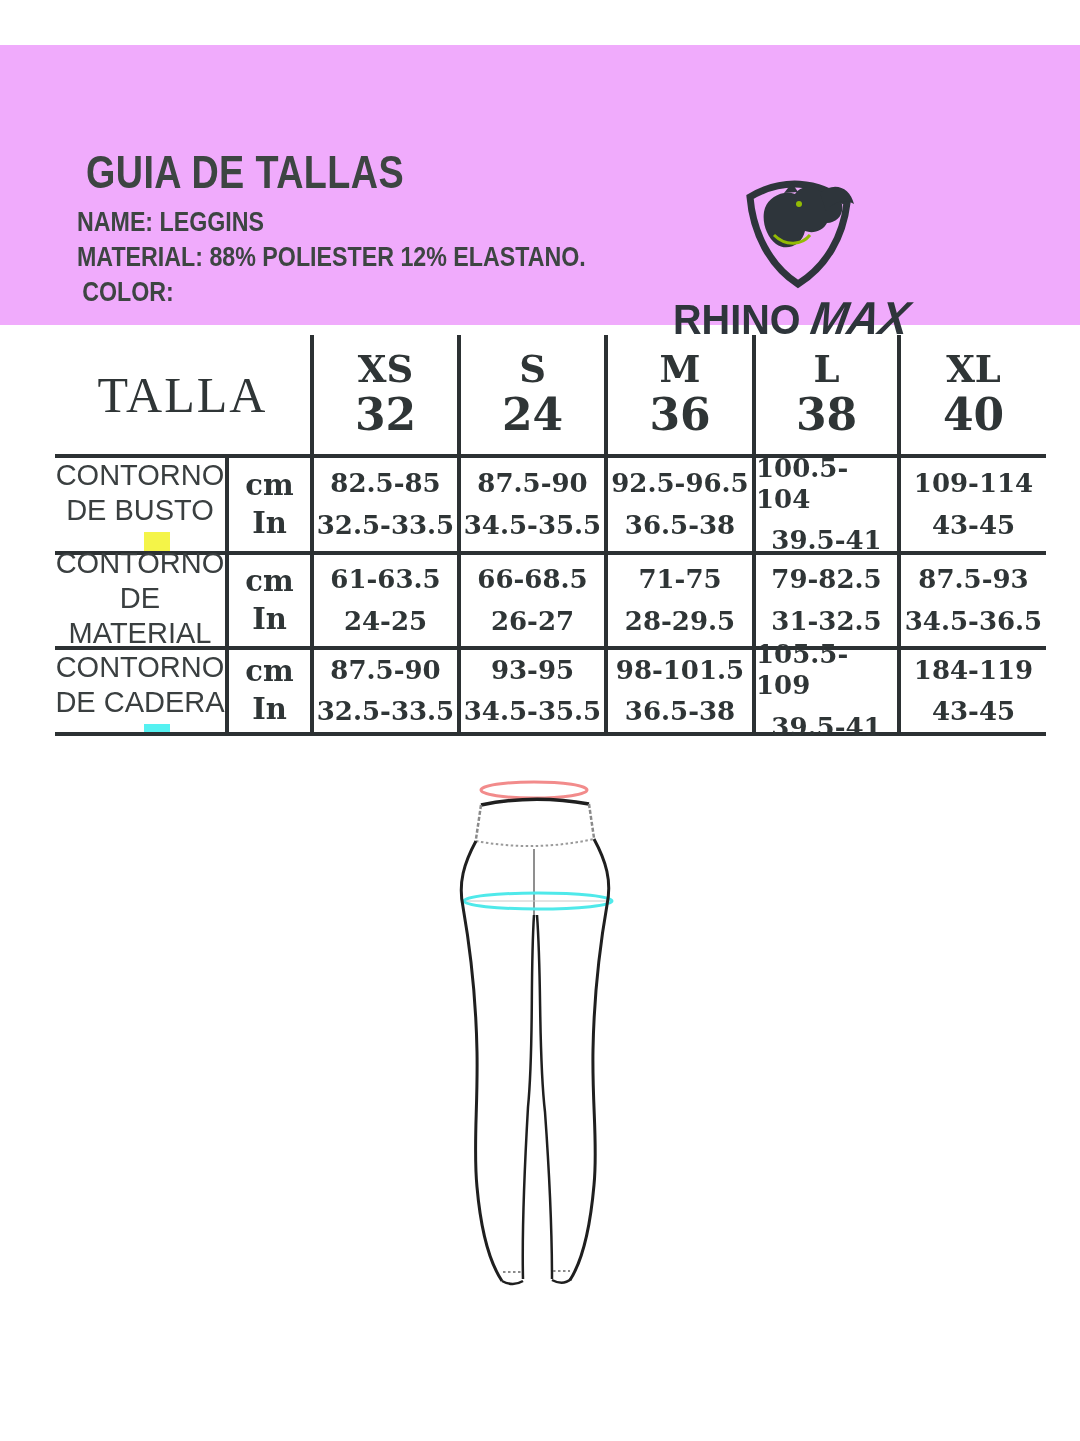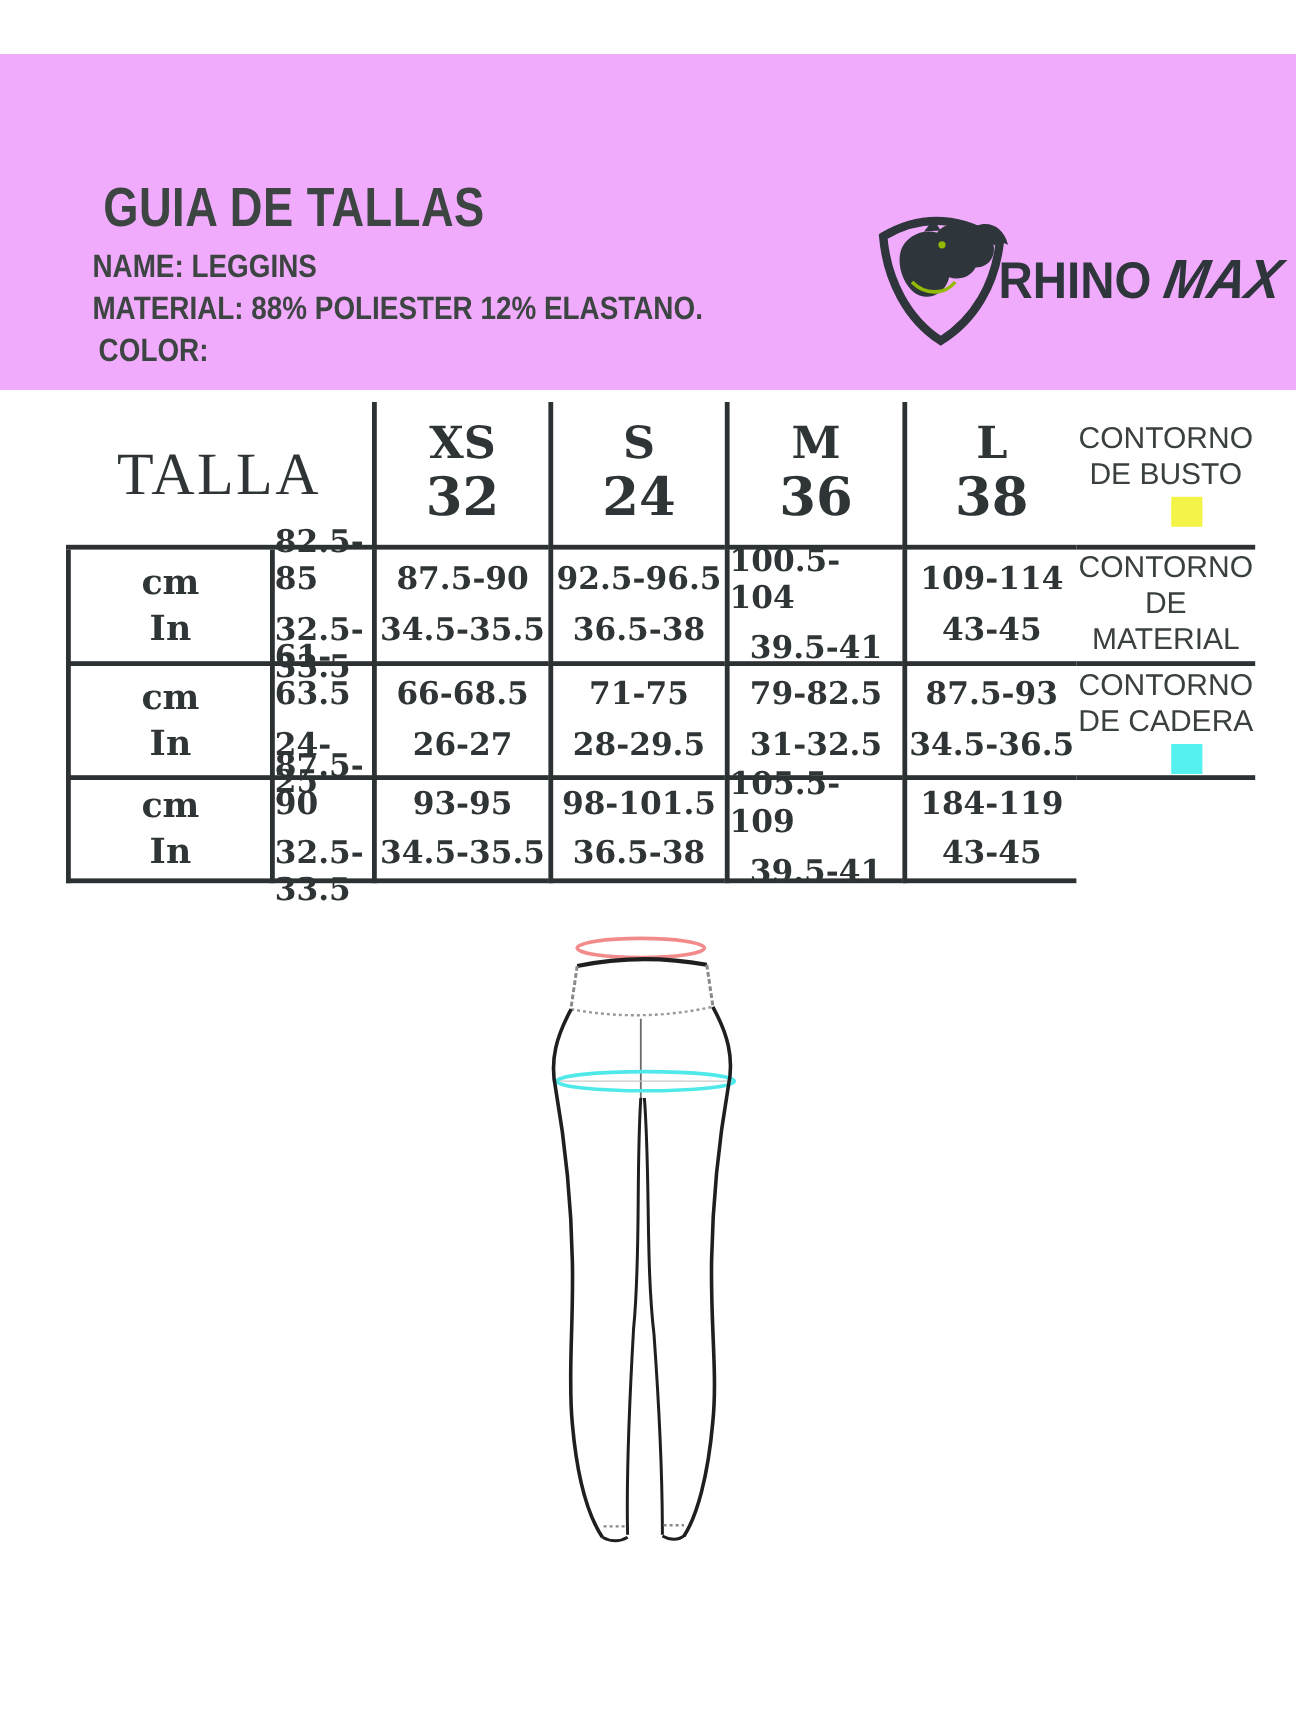"RHINO" .logo { flex-direction: none -> column; left: 724px -> 689px }
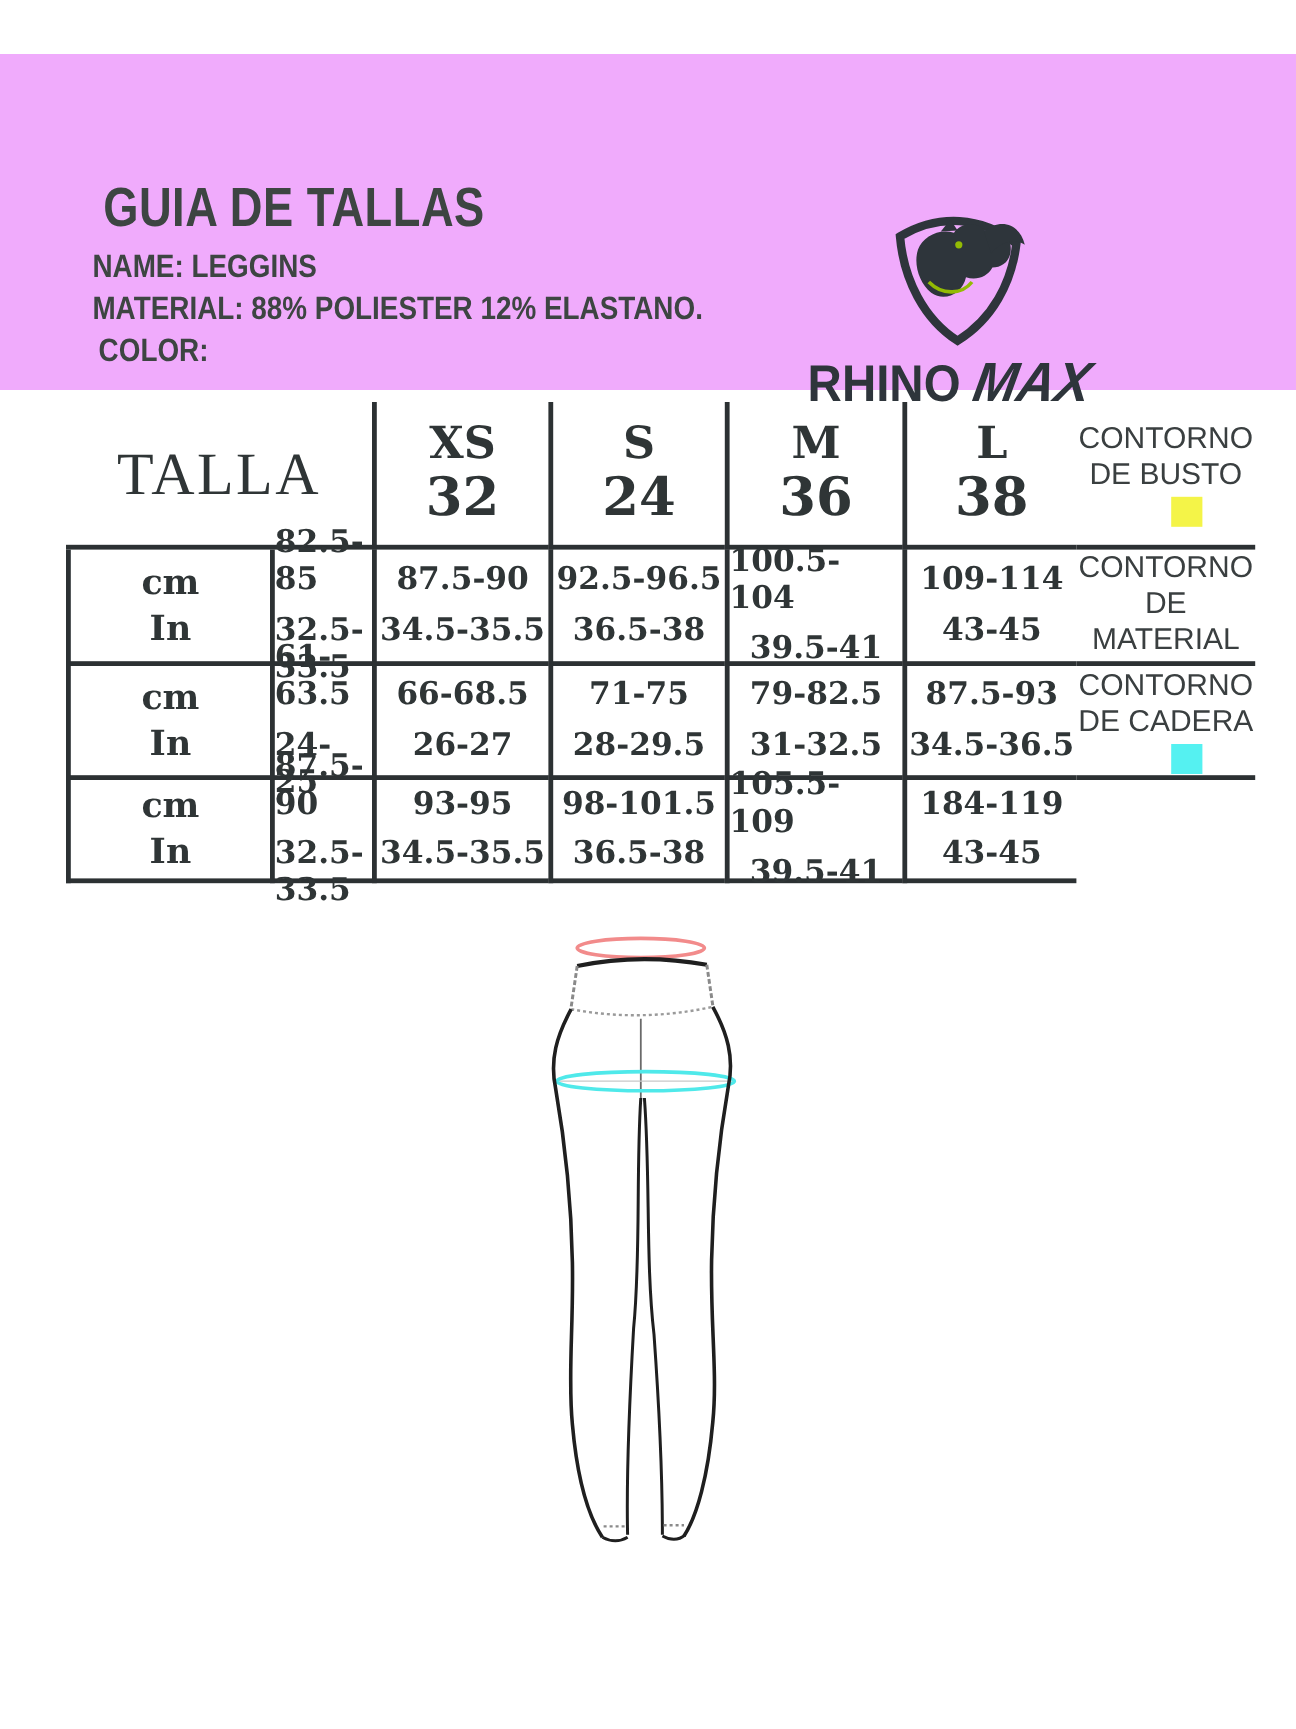"XL" div.cell { html: none -> <div> <span>XL</span> <span>40</span> </div> }
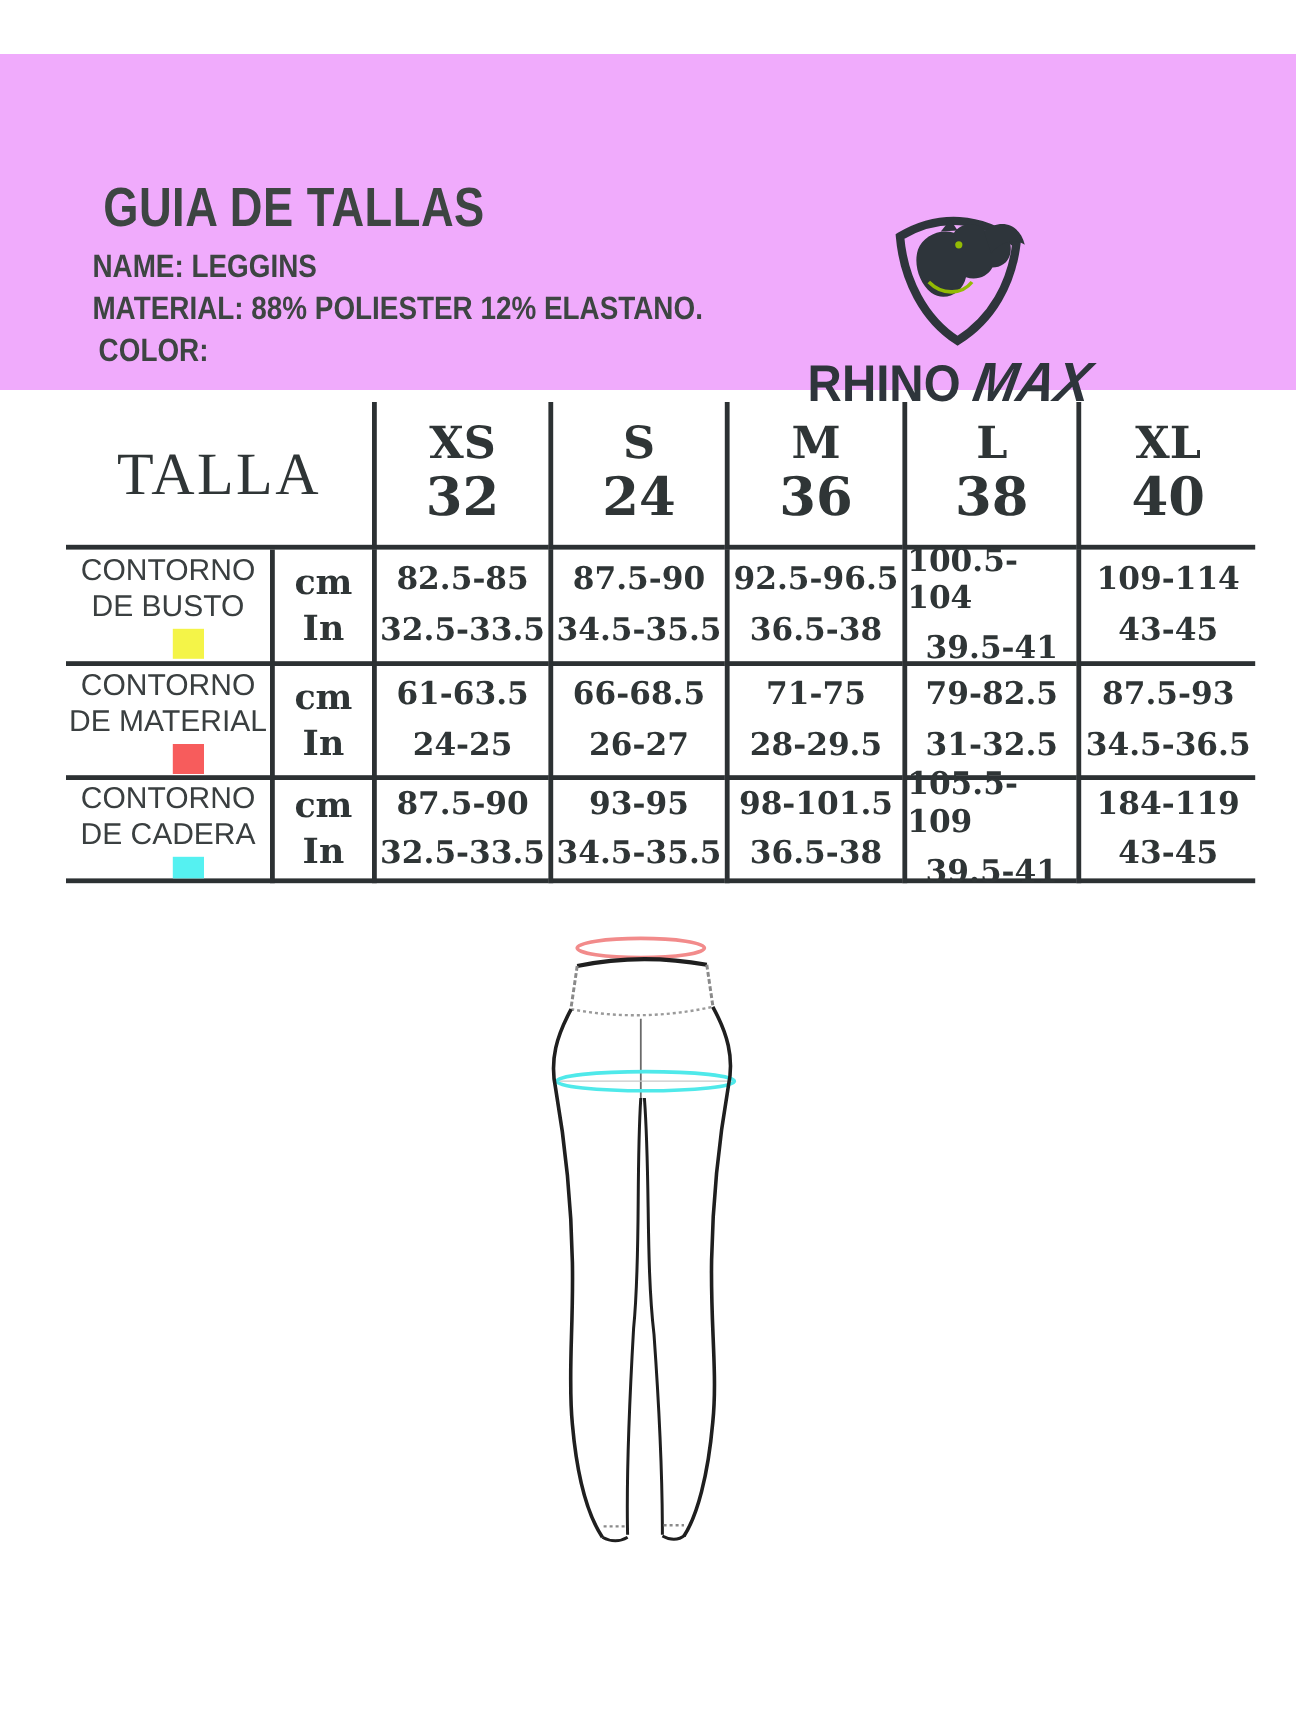"CONTORNO" .row-label { font-size: 25px -> 29px }
